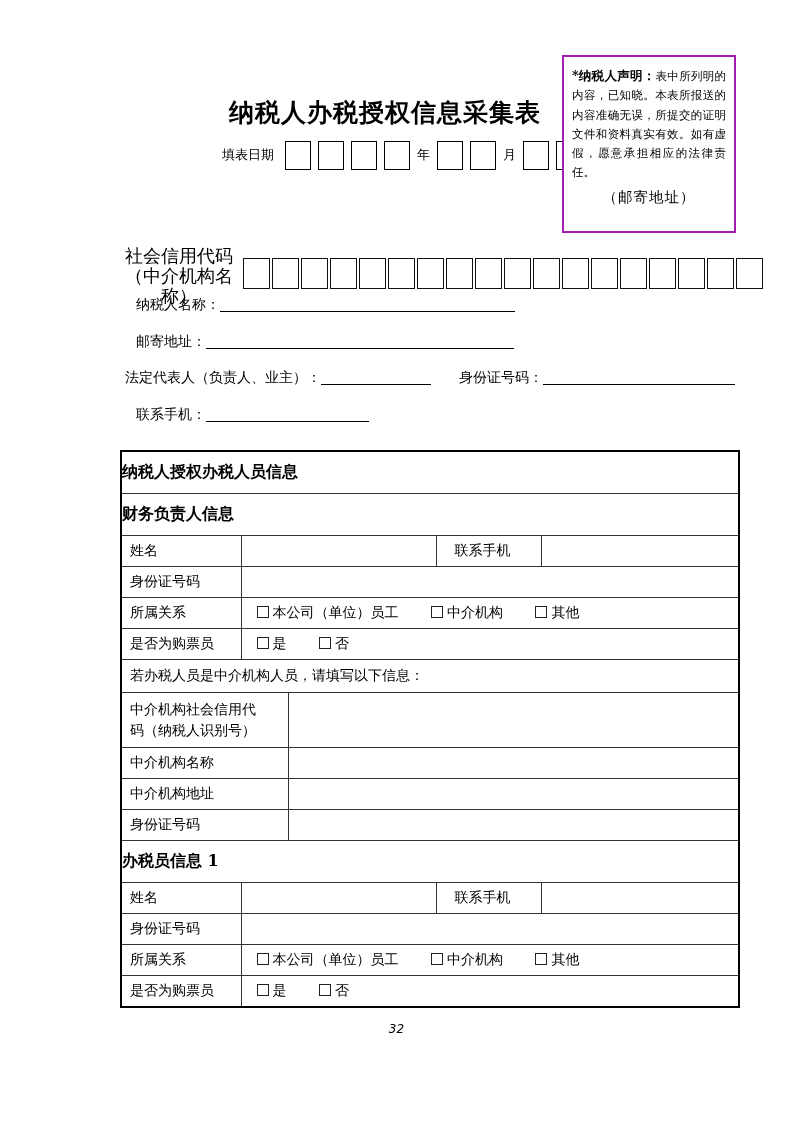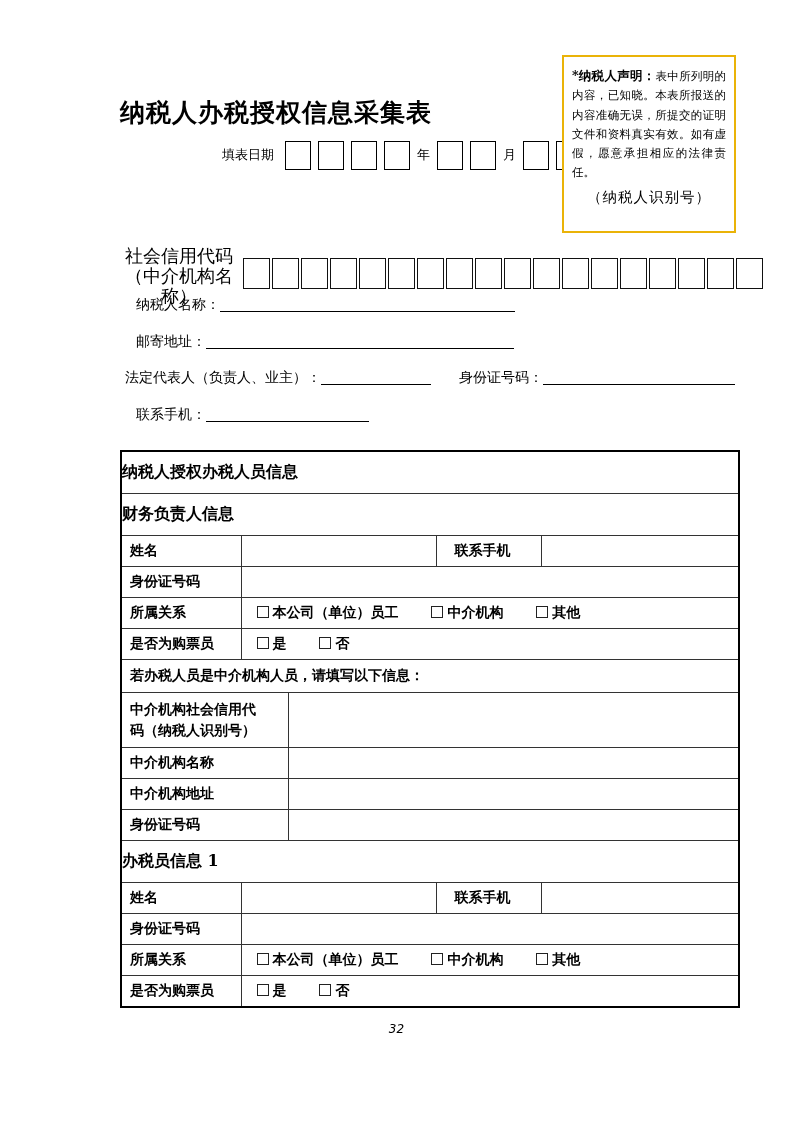"*纳税人声明：表中所列明的内容，已知晓。本表所报送的内容准确无误，所提交的证明文" .decl { border: 2px solid #eab308 -> 2px solid #a21caf }
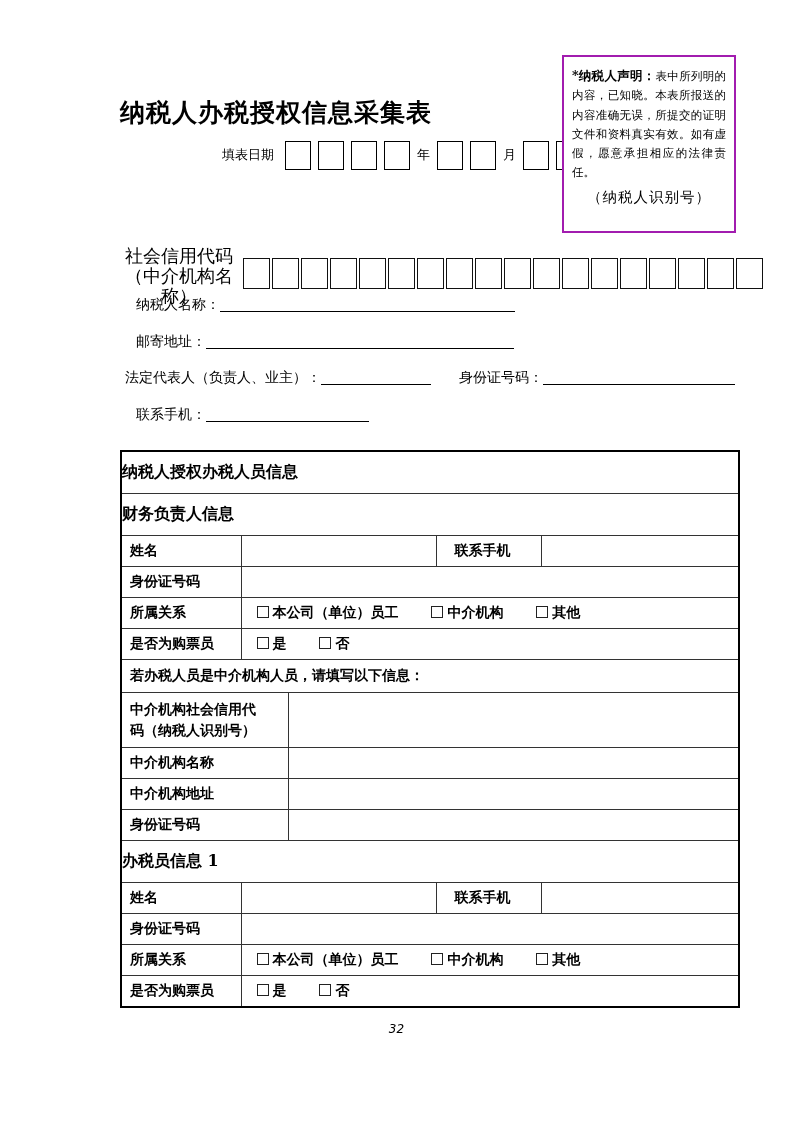"纳税人办税授权信息采集表" .form-title { text-align: none -> center }
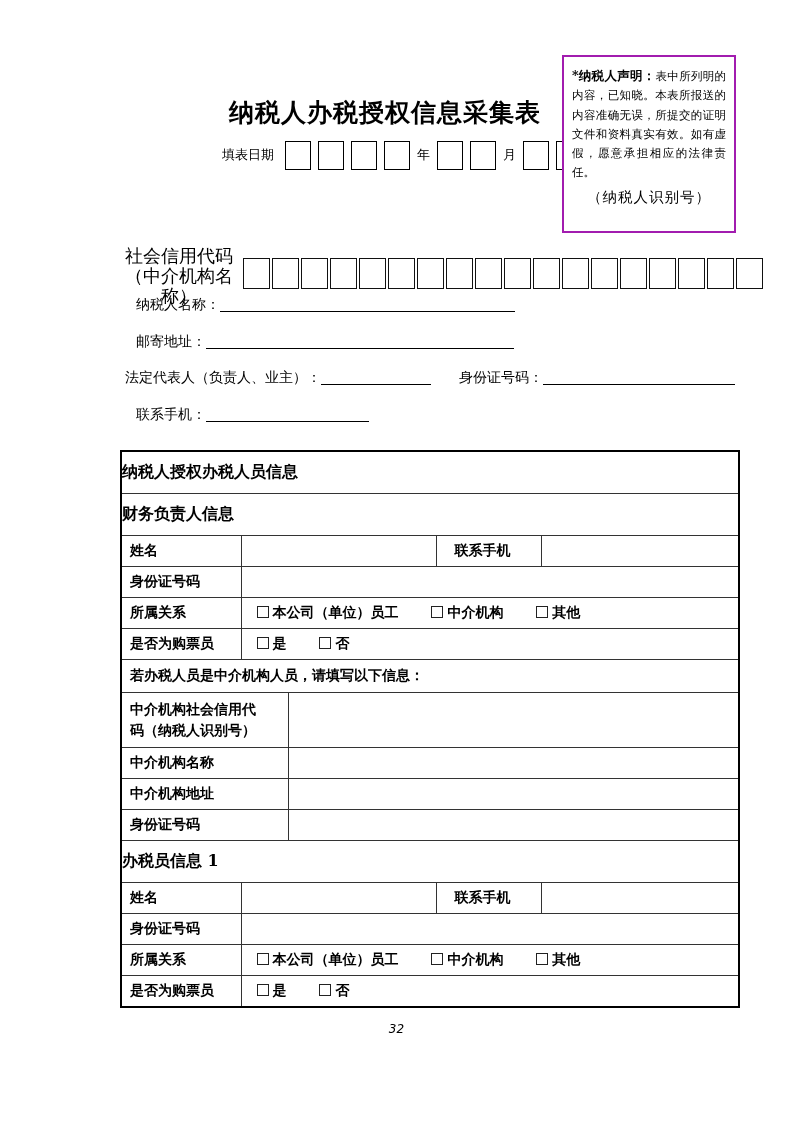"（纳税人识别号）" div.stamp { text: 纳税人识别号 -> 邮寄地址 }
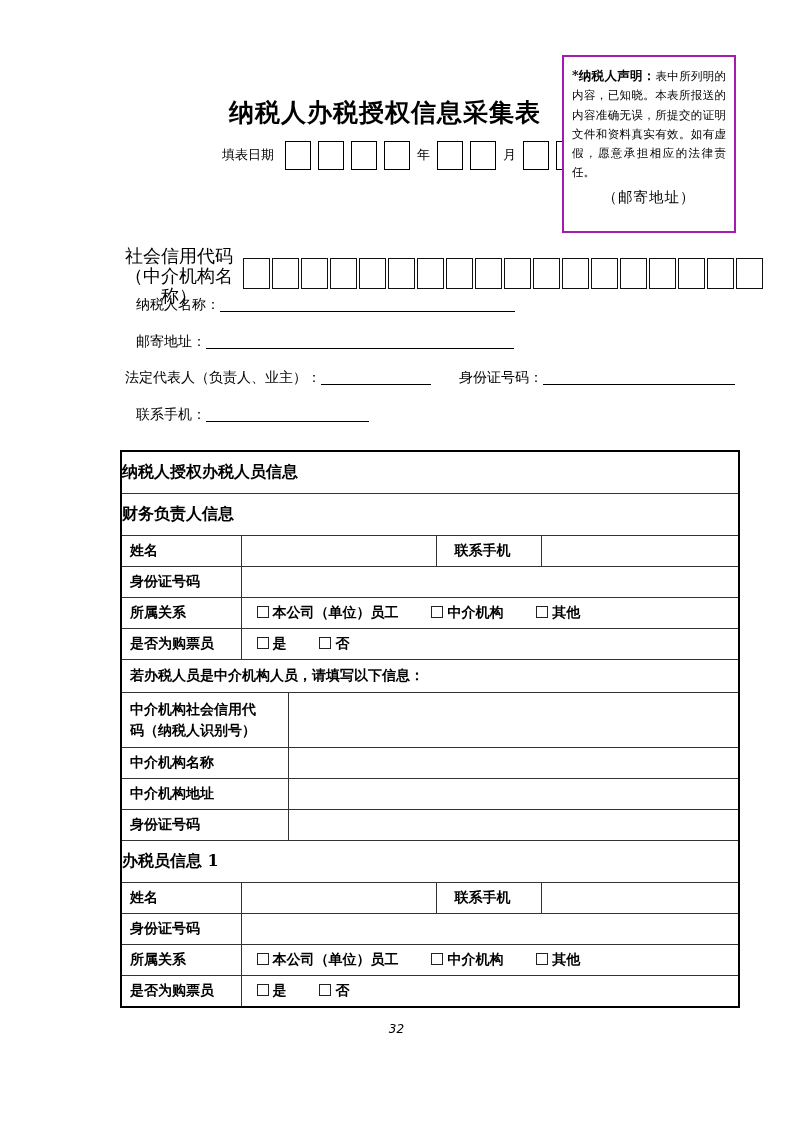"姓名" .ptable td { font-weight: bold -> none }
